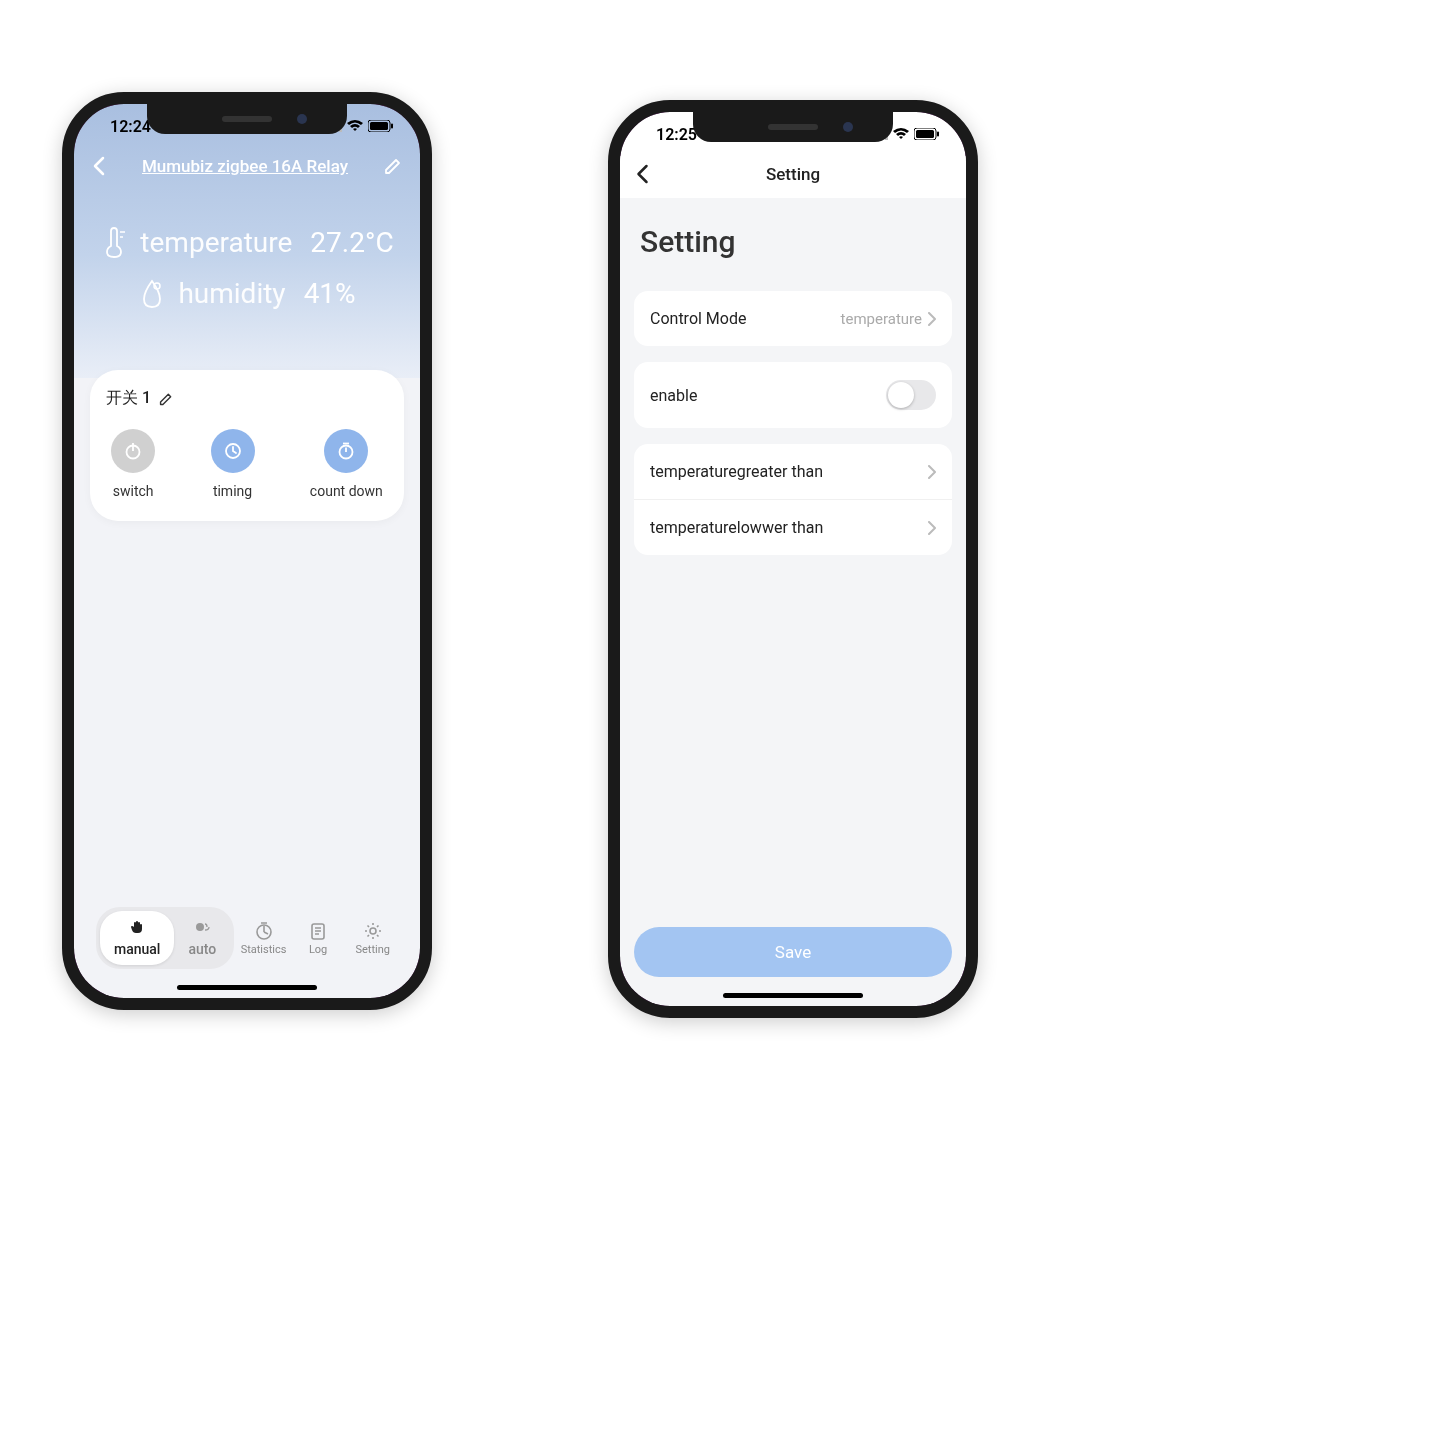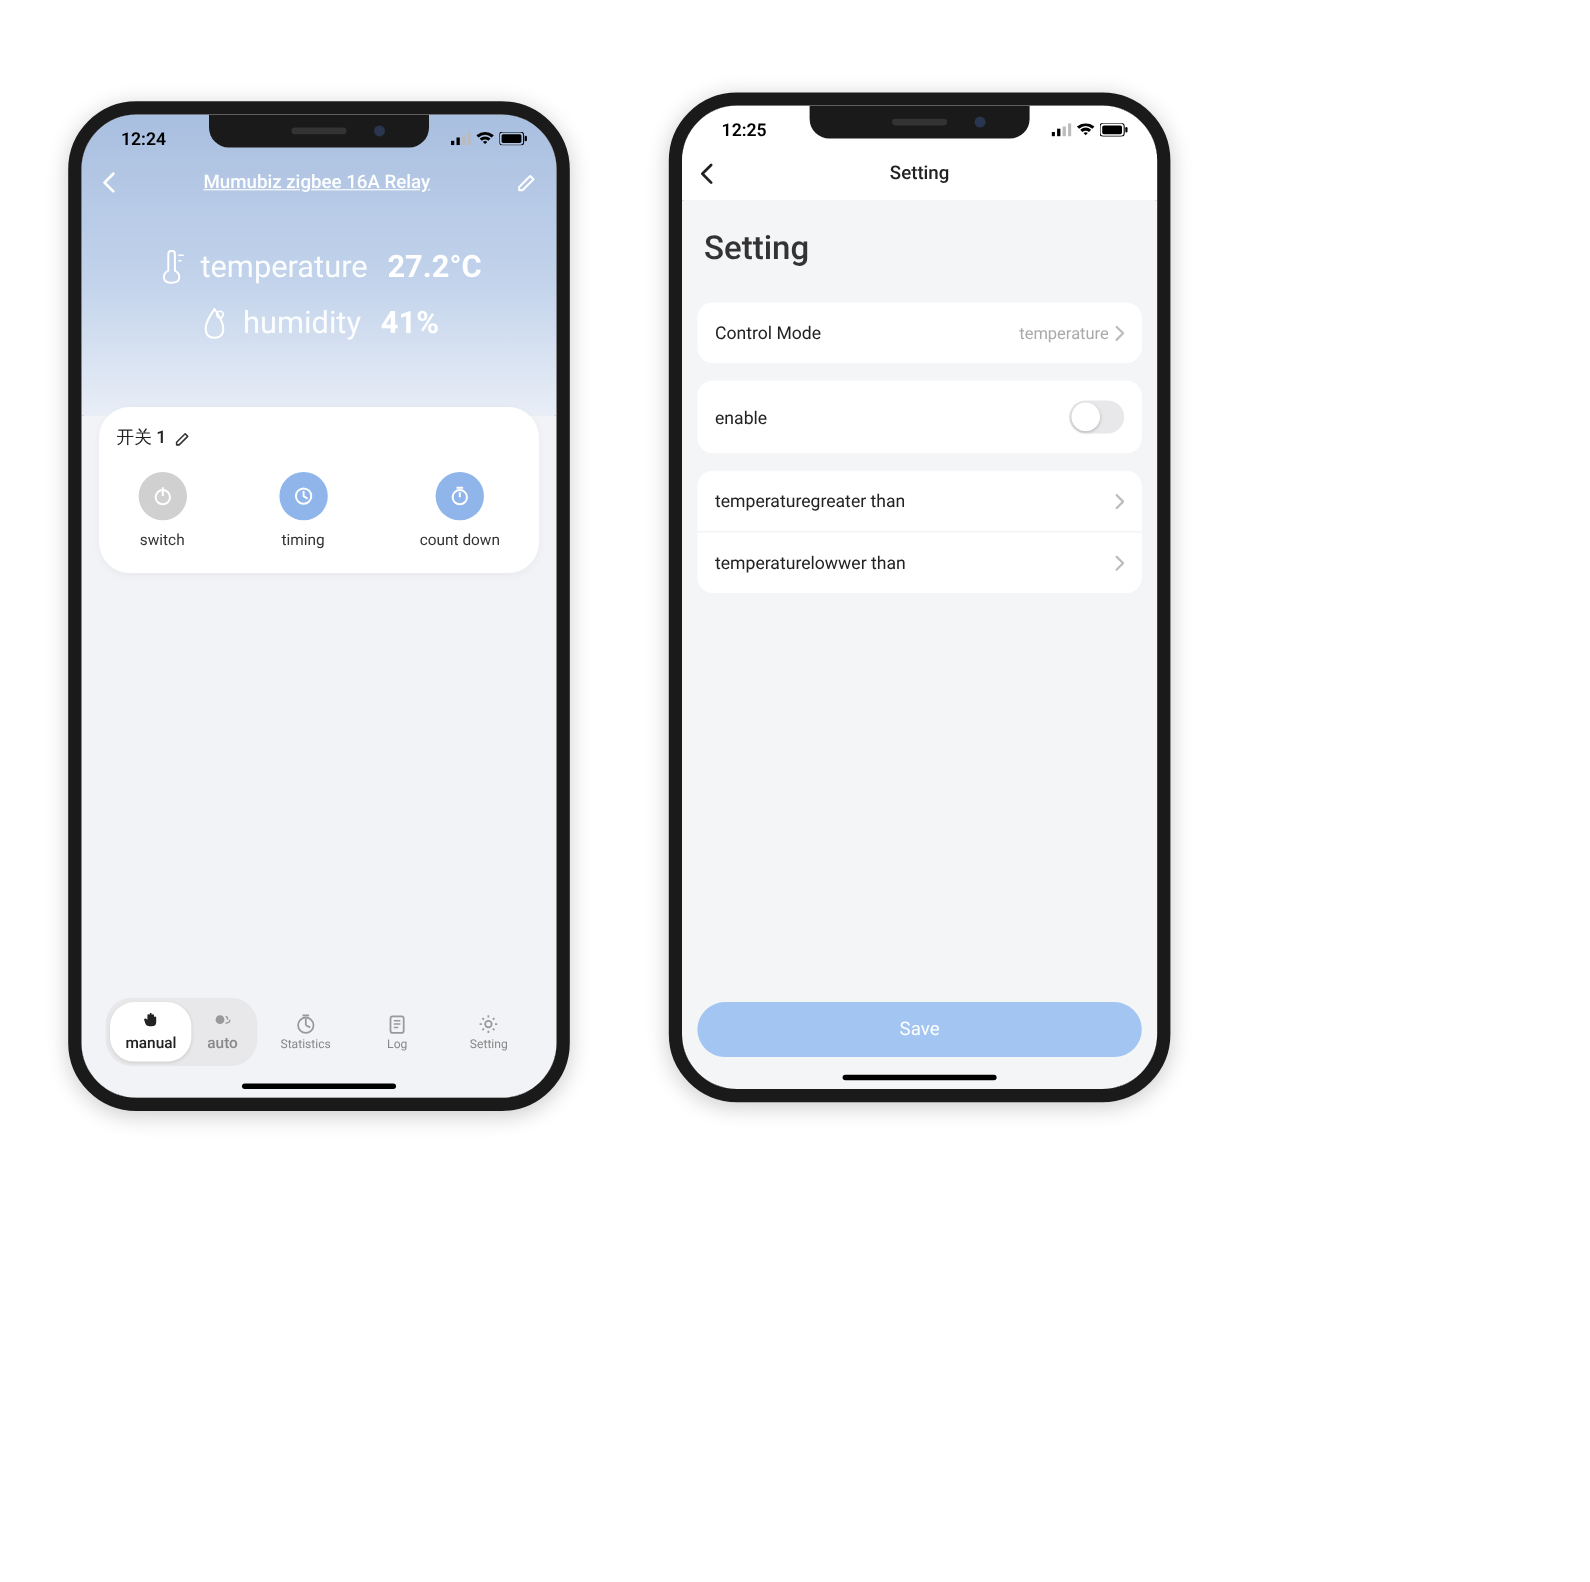"12:24" .phone { background: #e5e5e5 -> #701a75; width: 456px -> 370px }
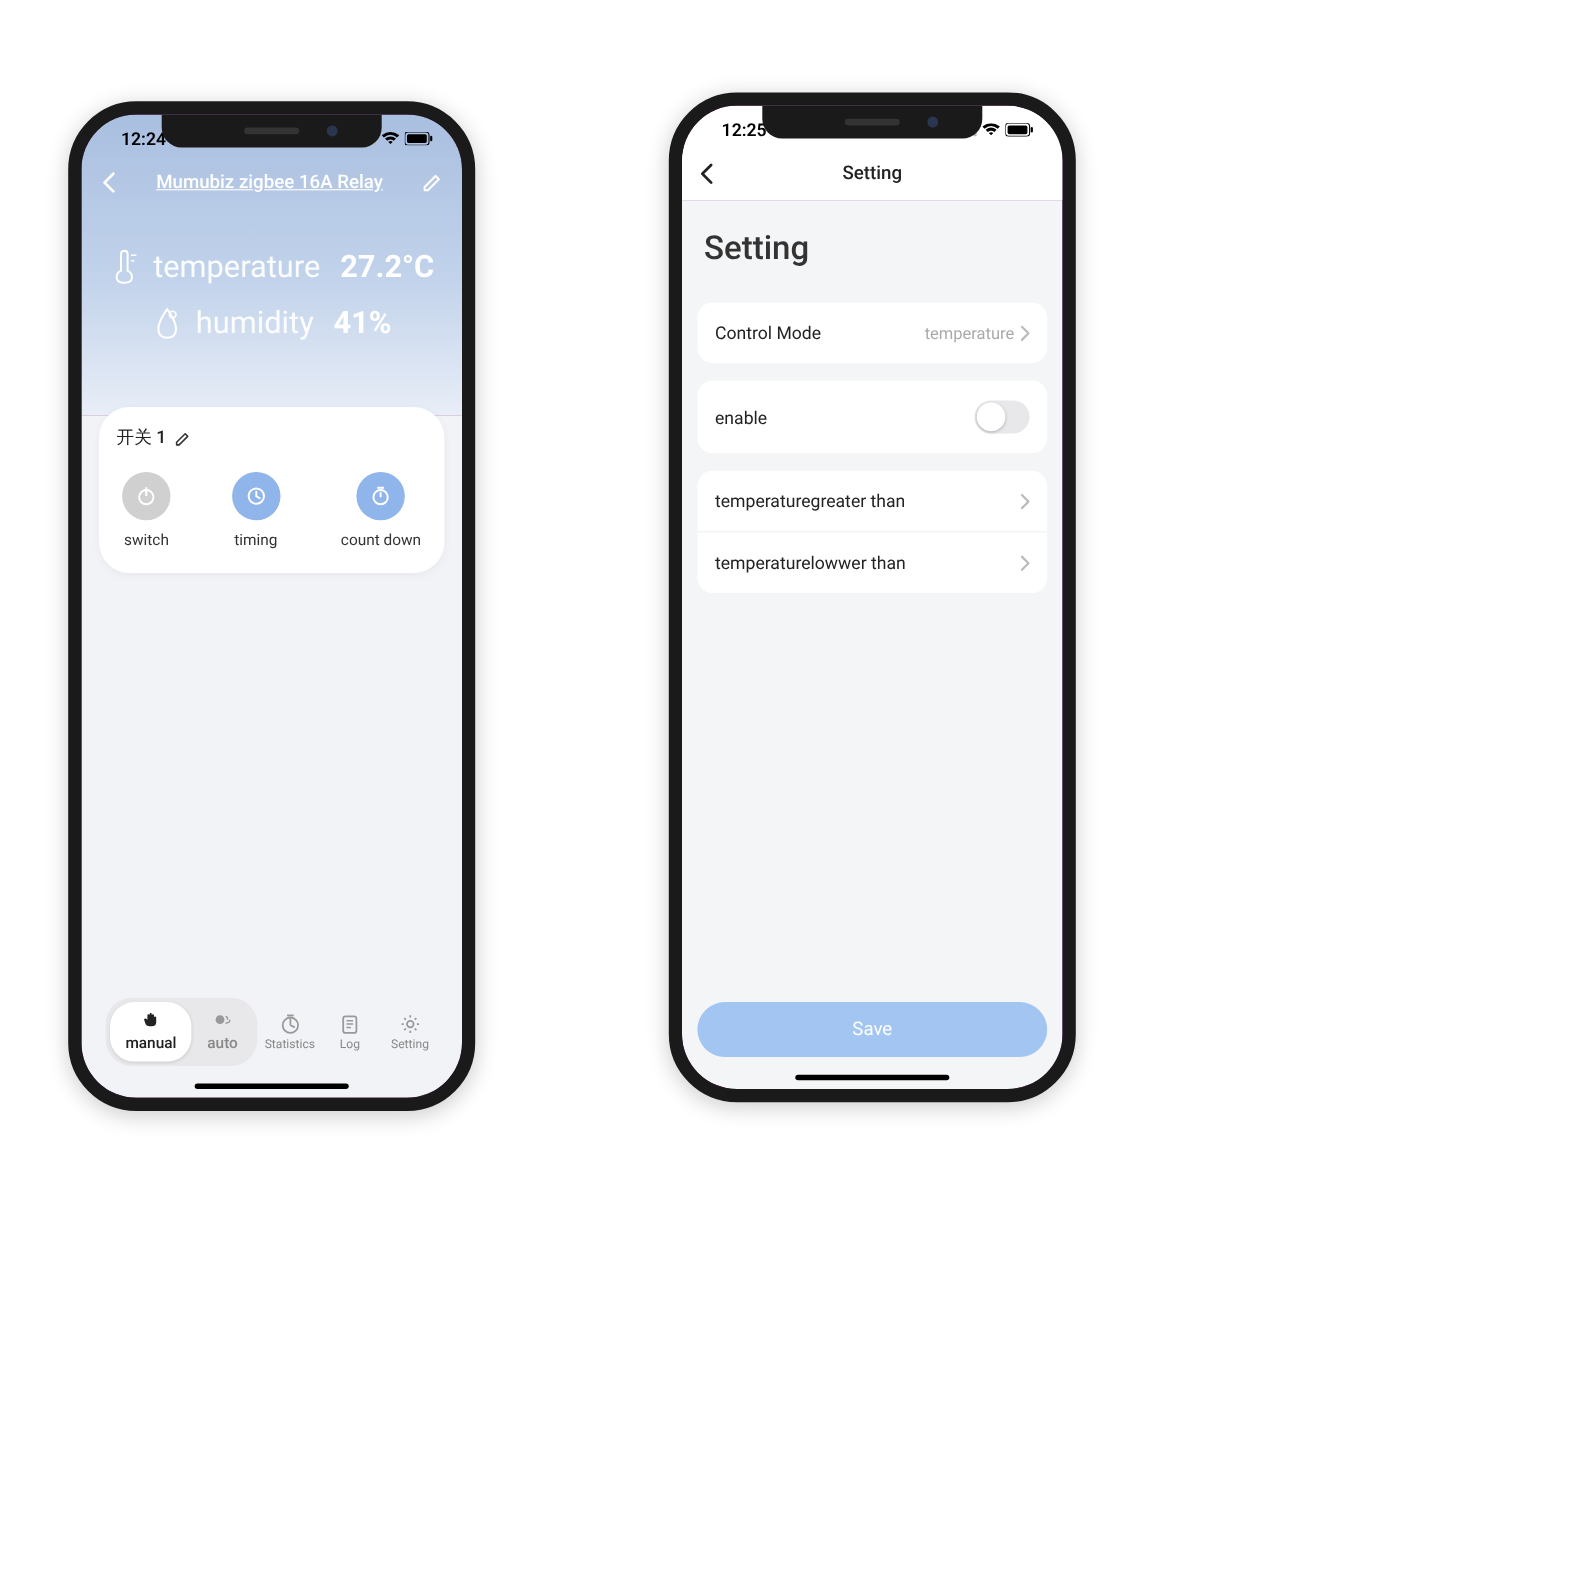"12:25" .phone2 { top: 84px -> 100px }
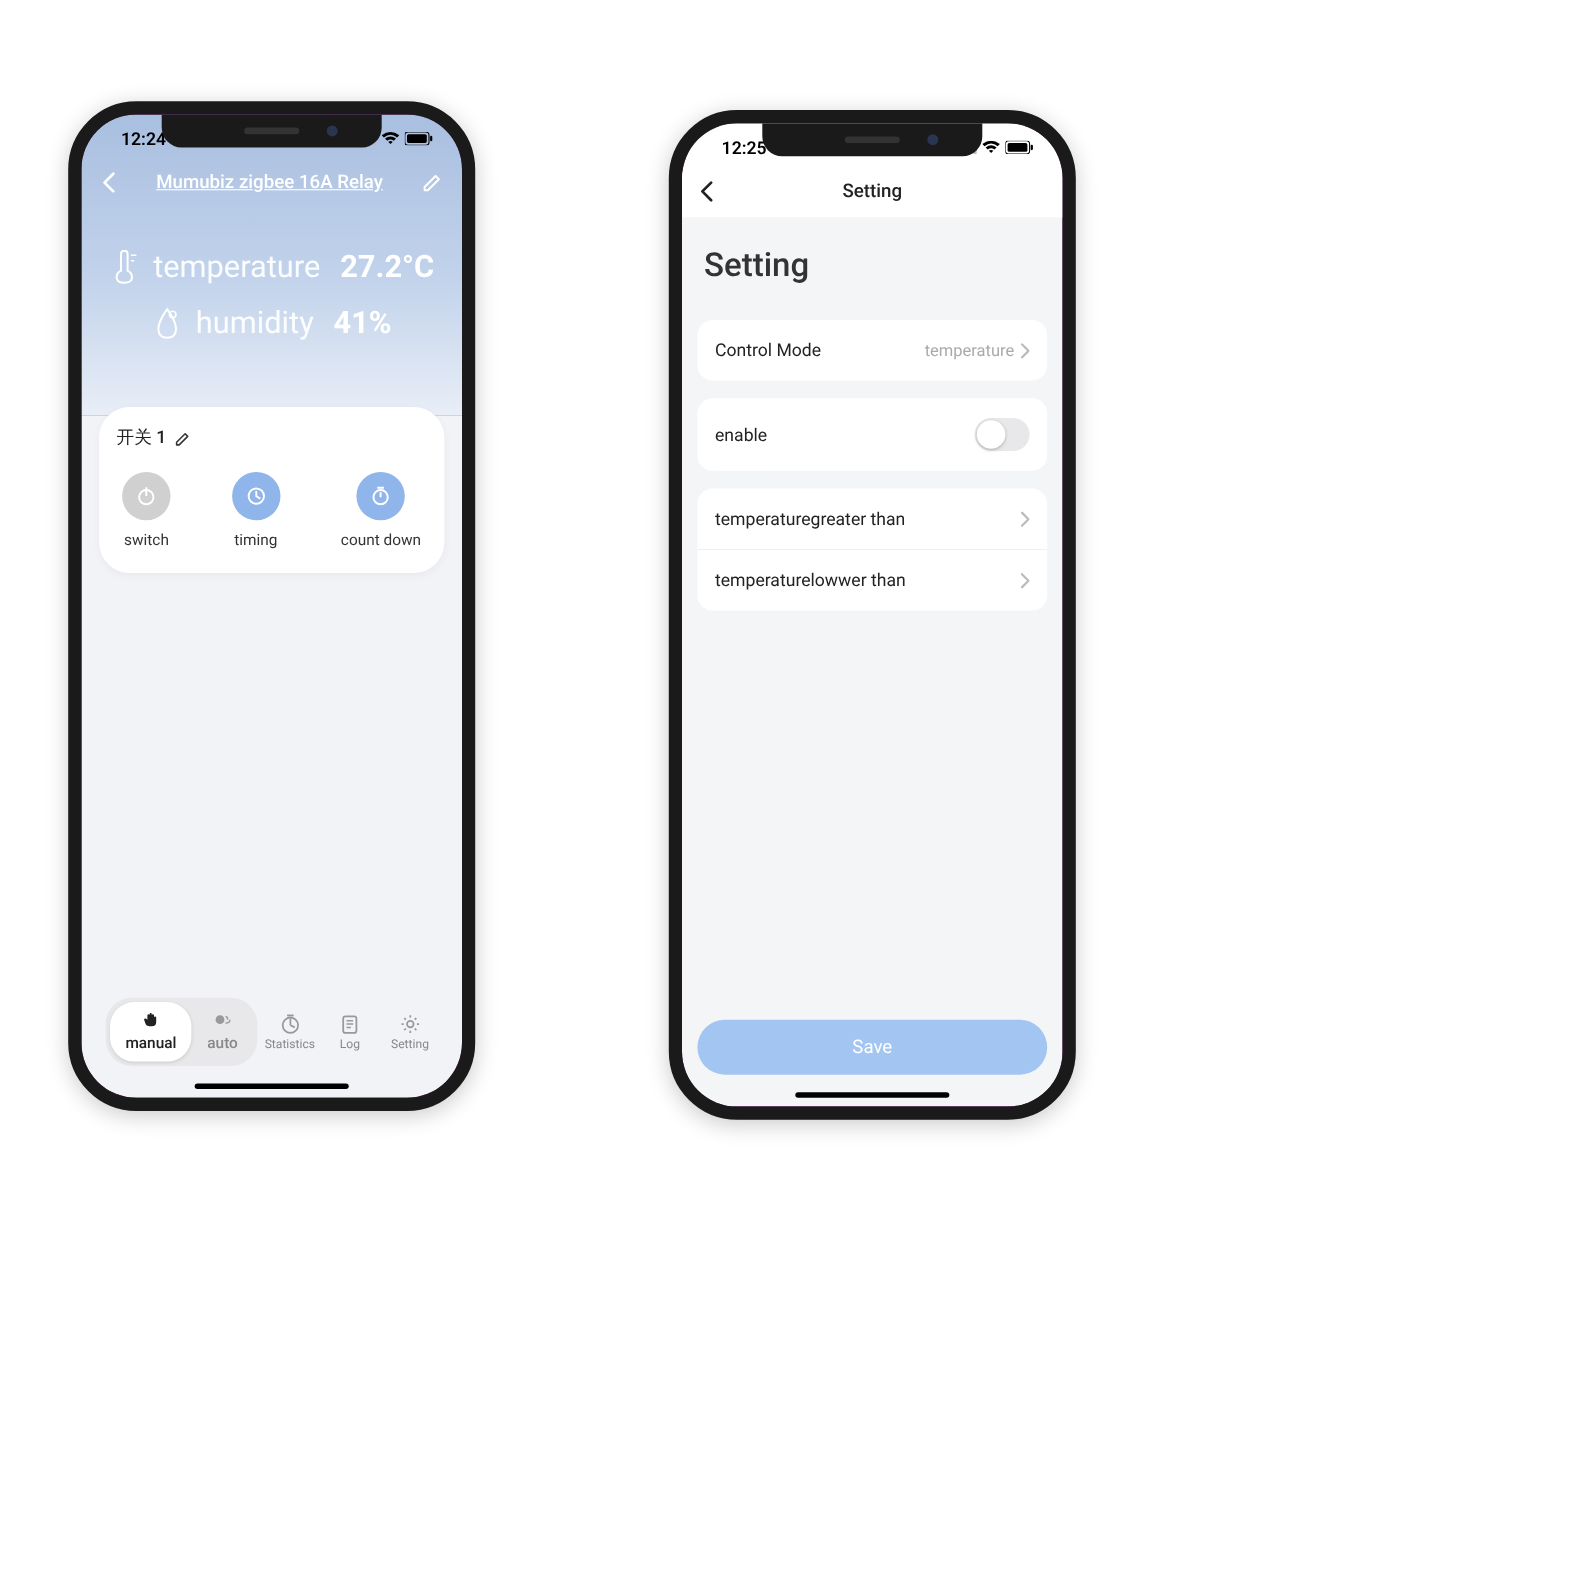"27.2°C" .reading-row .rval { font-weight: 700 -> 400 }
